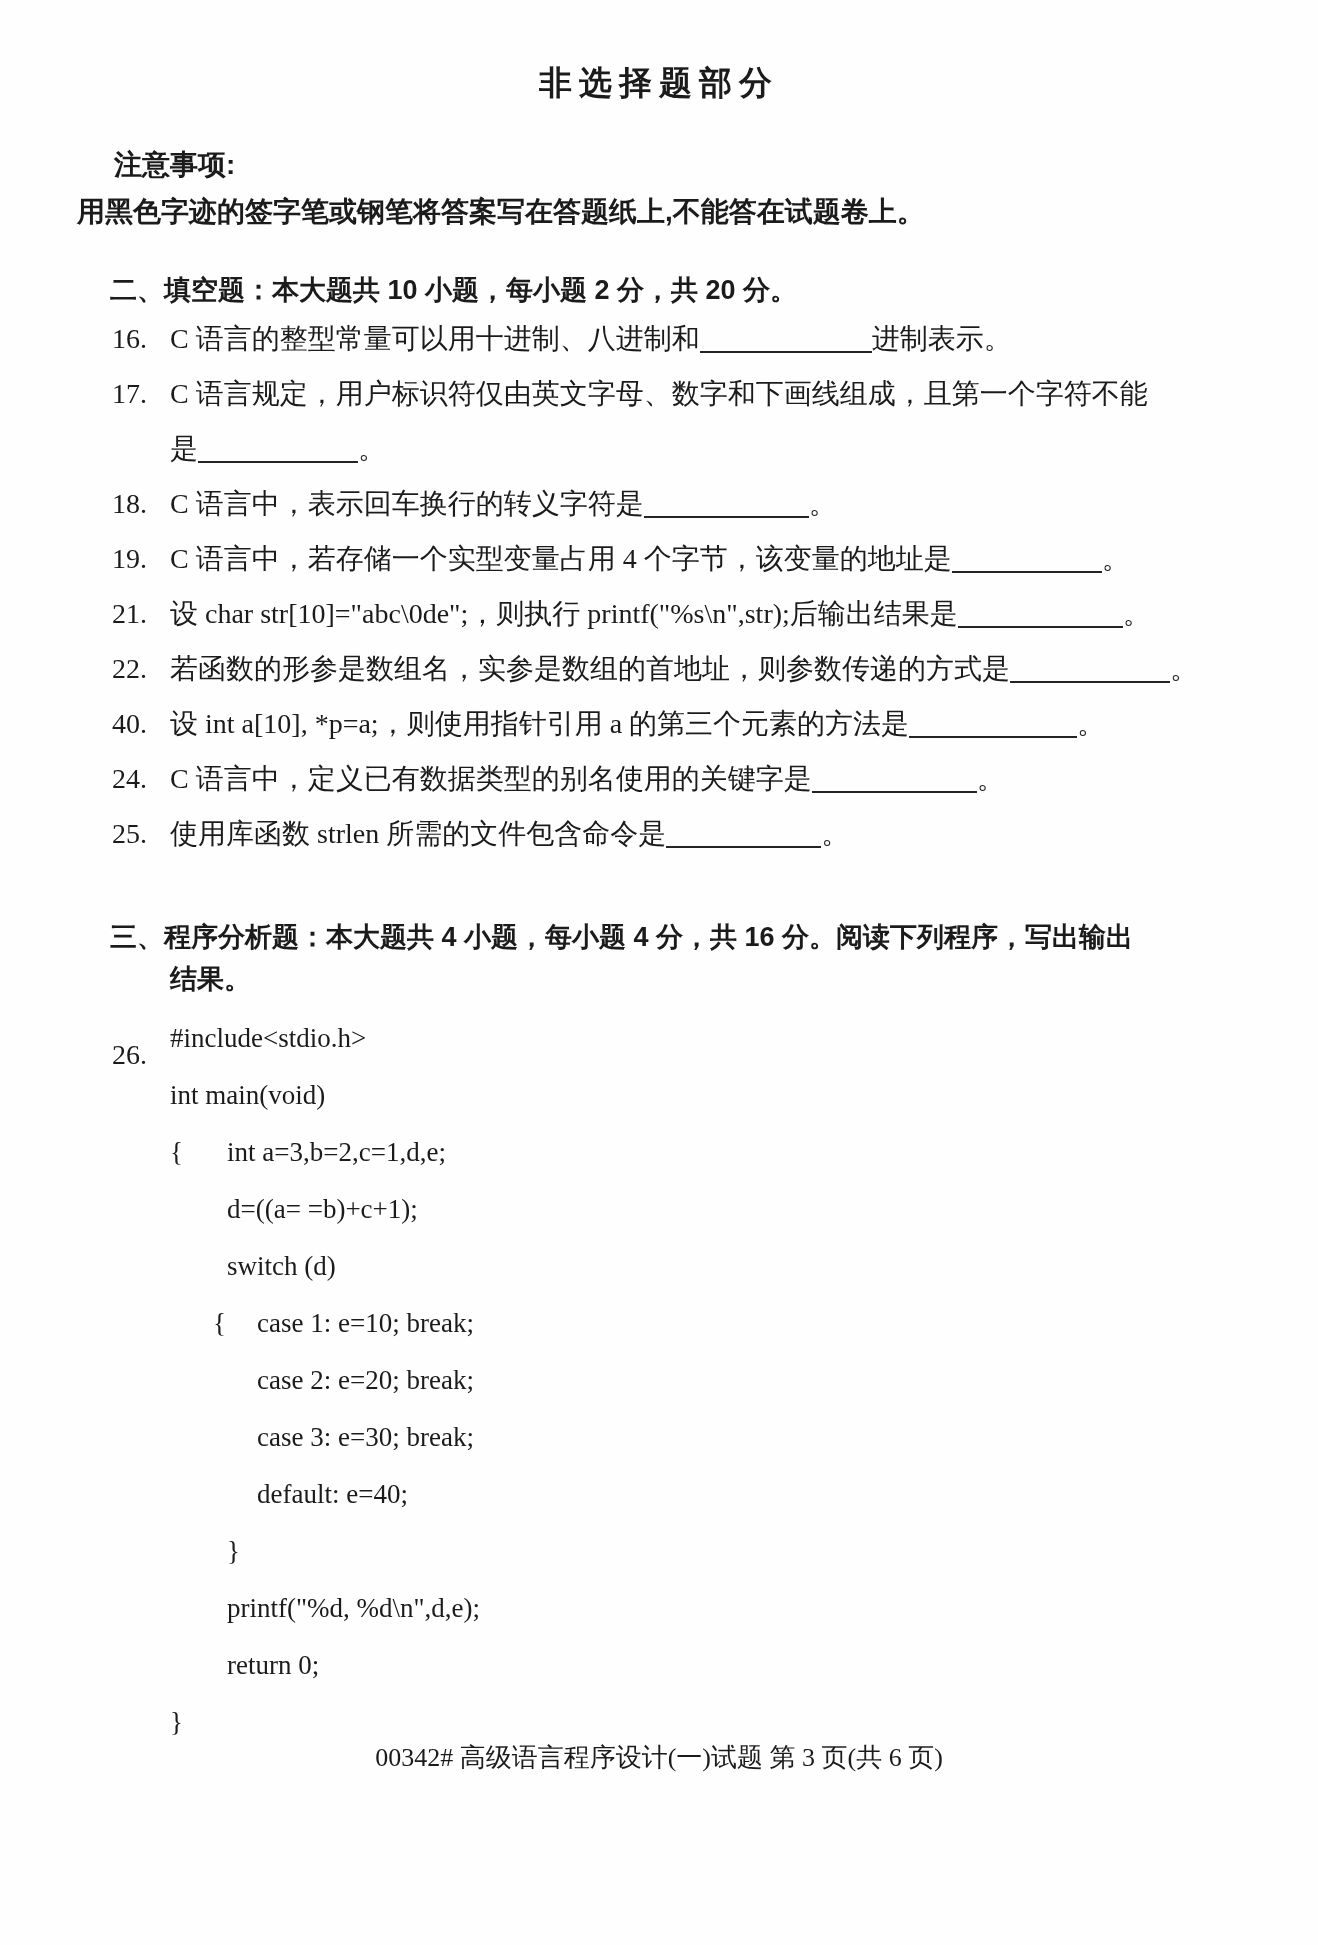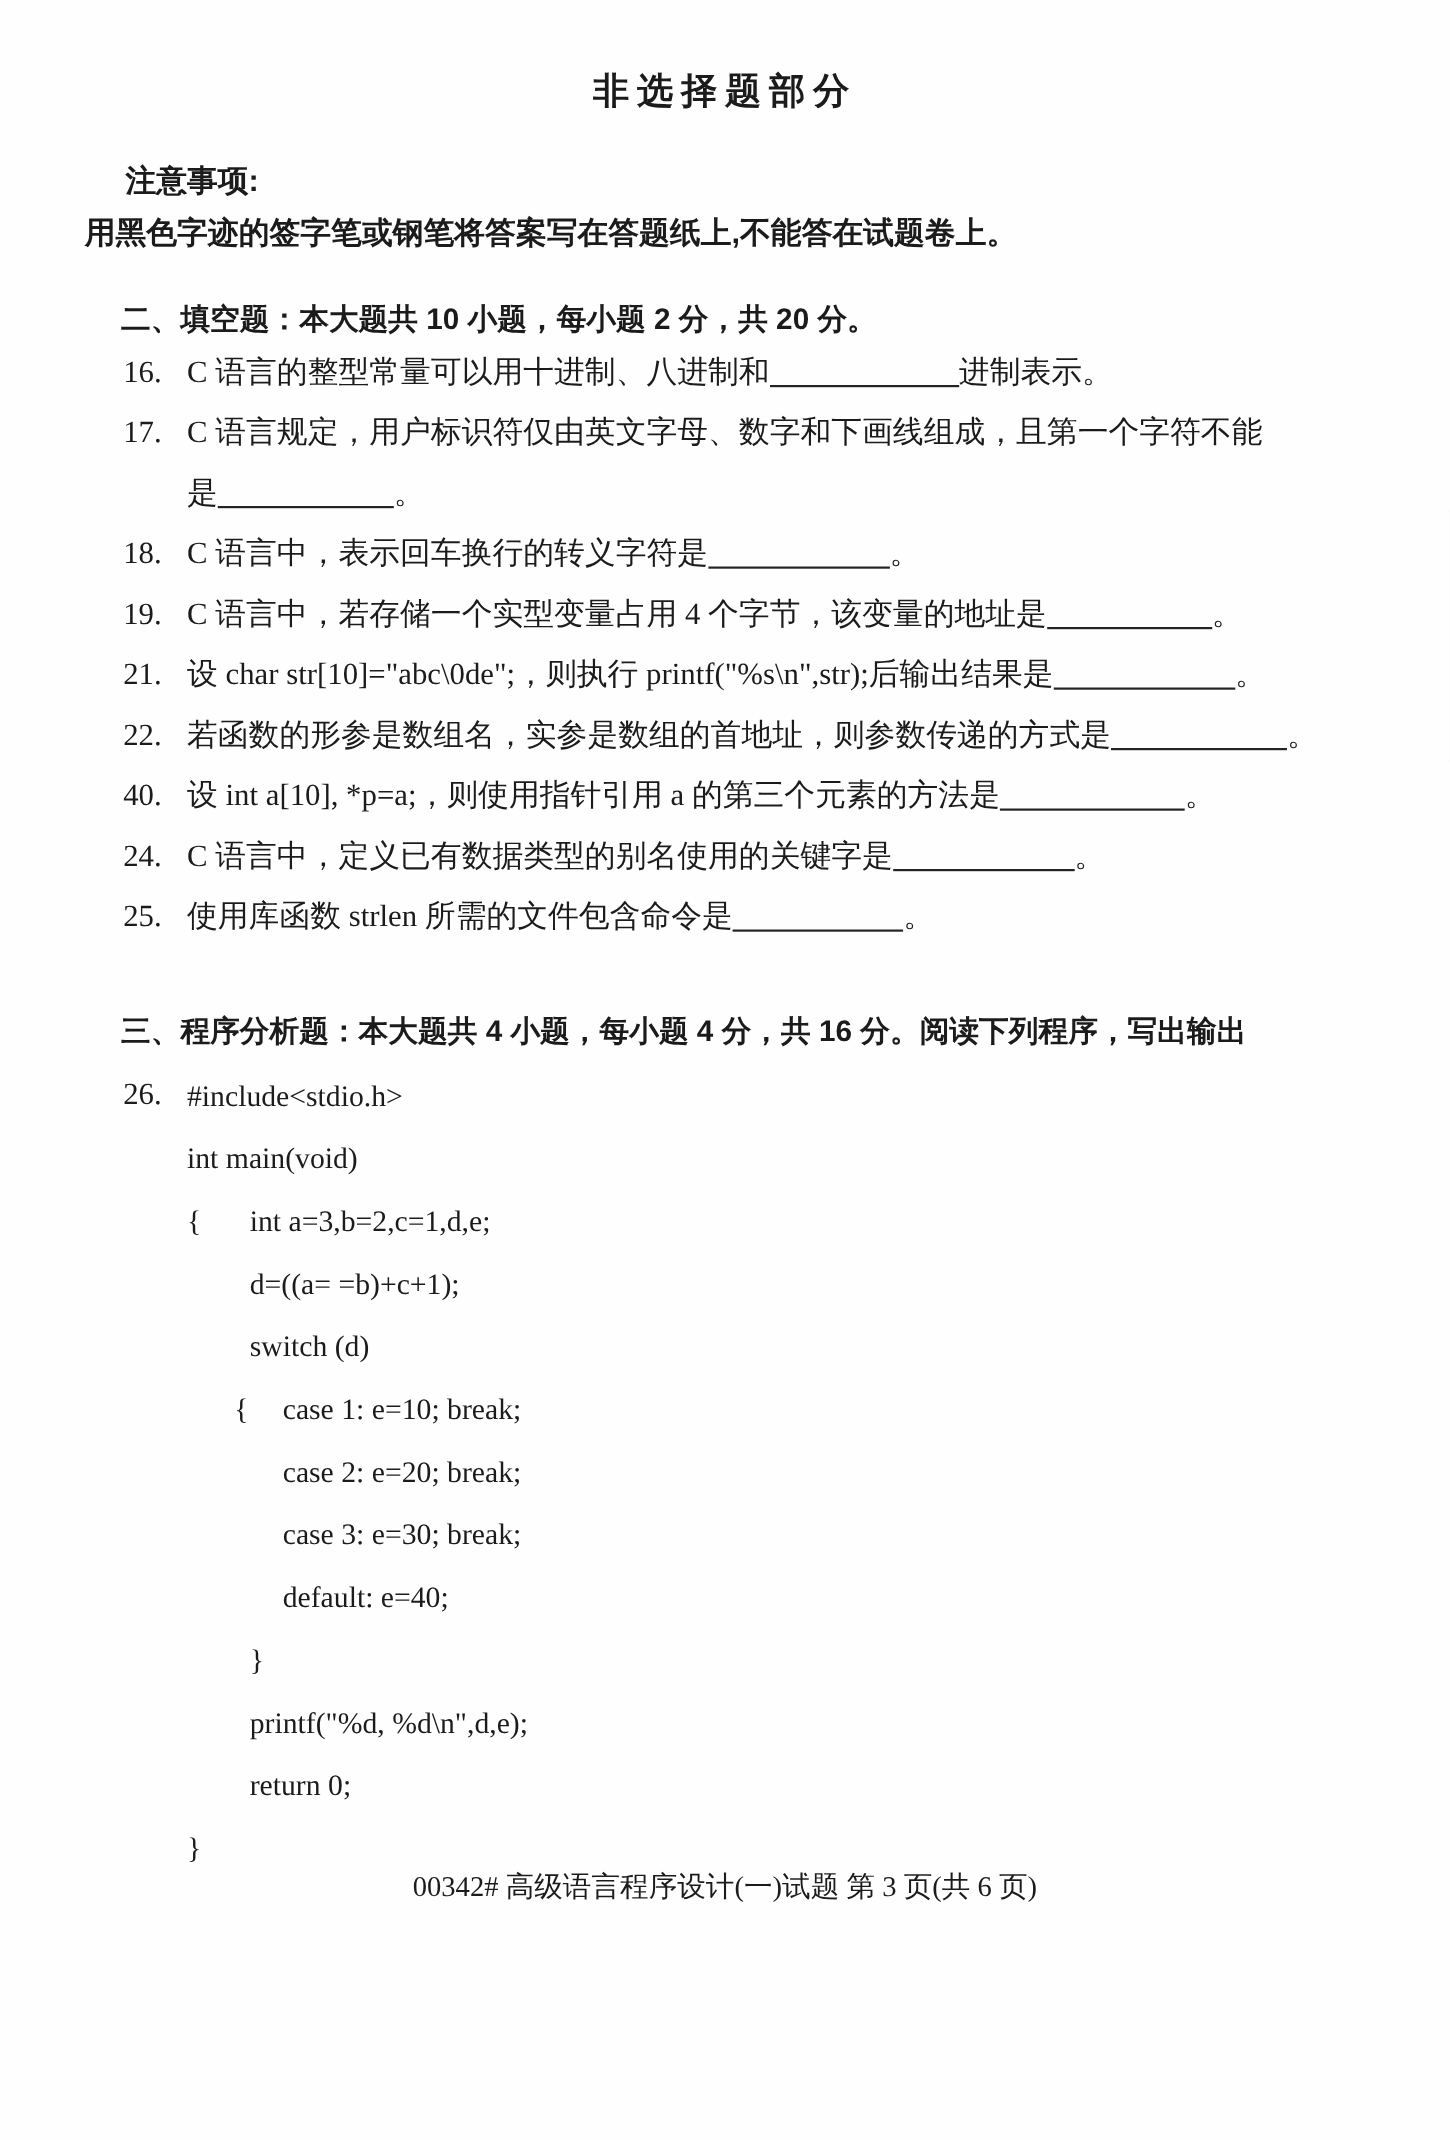"结果。" div.sec-heading { html: none -> <div>结果。</div> }
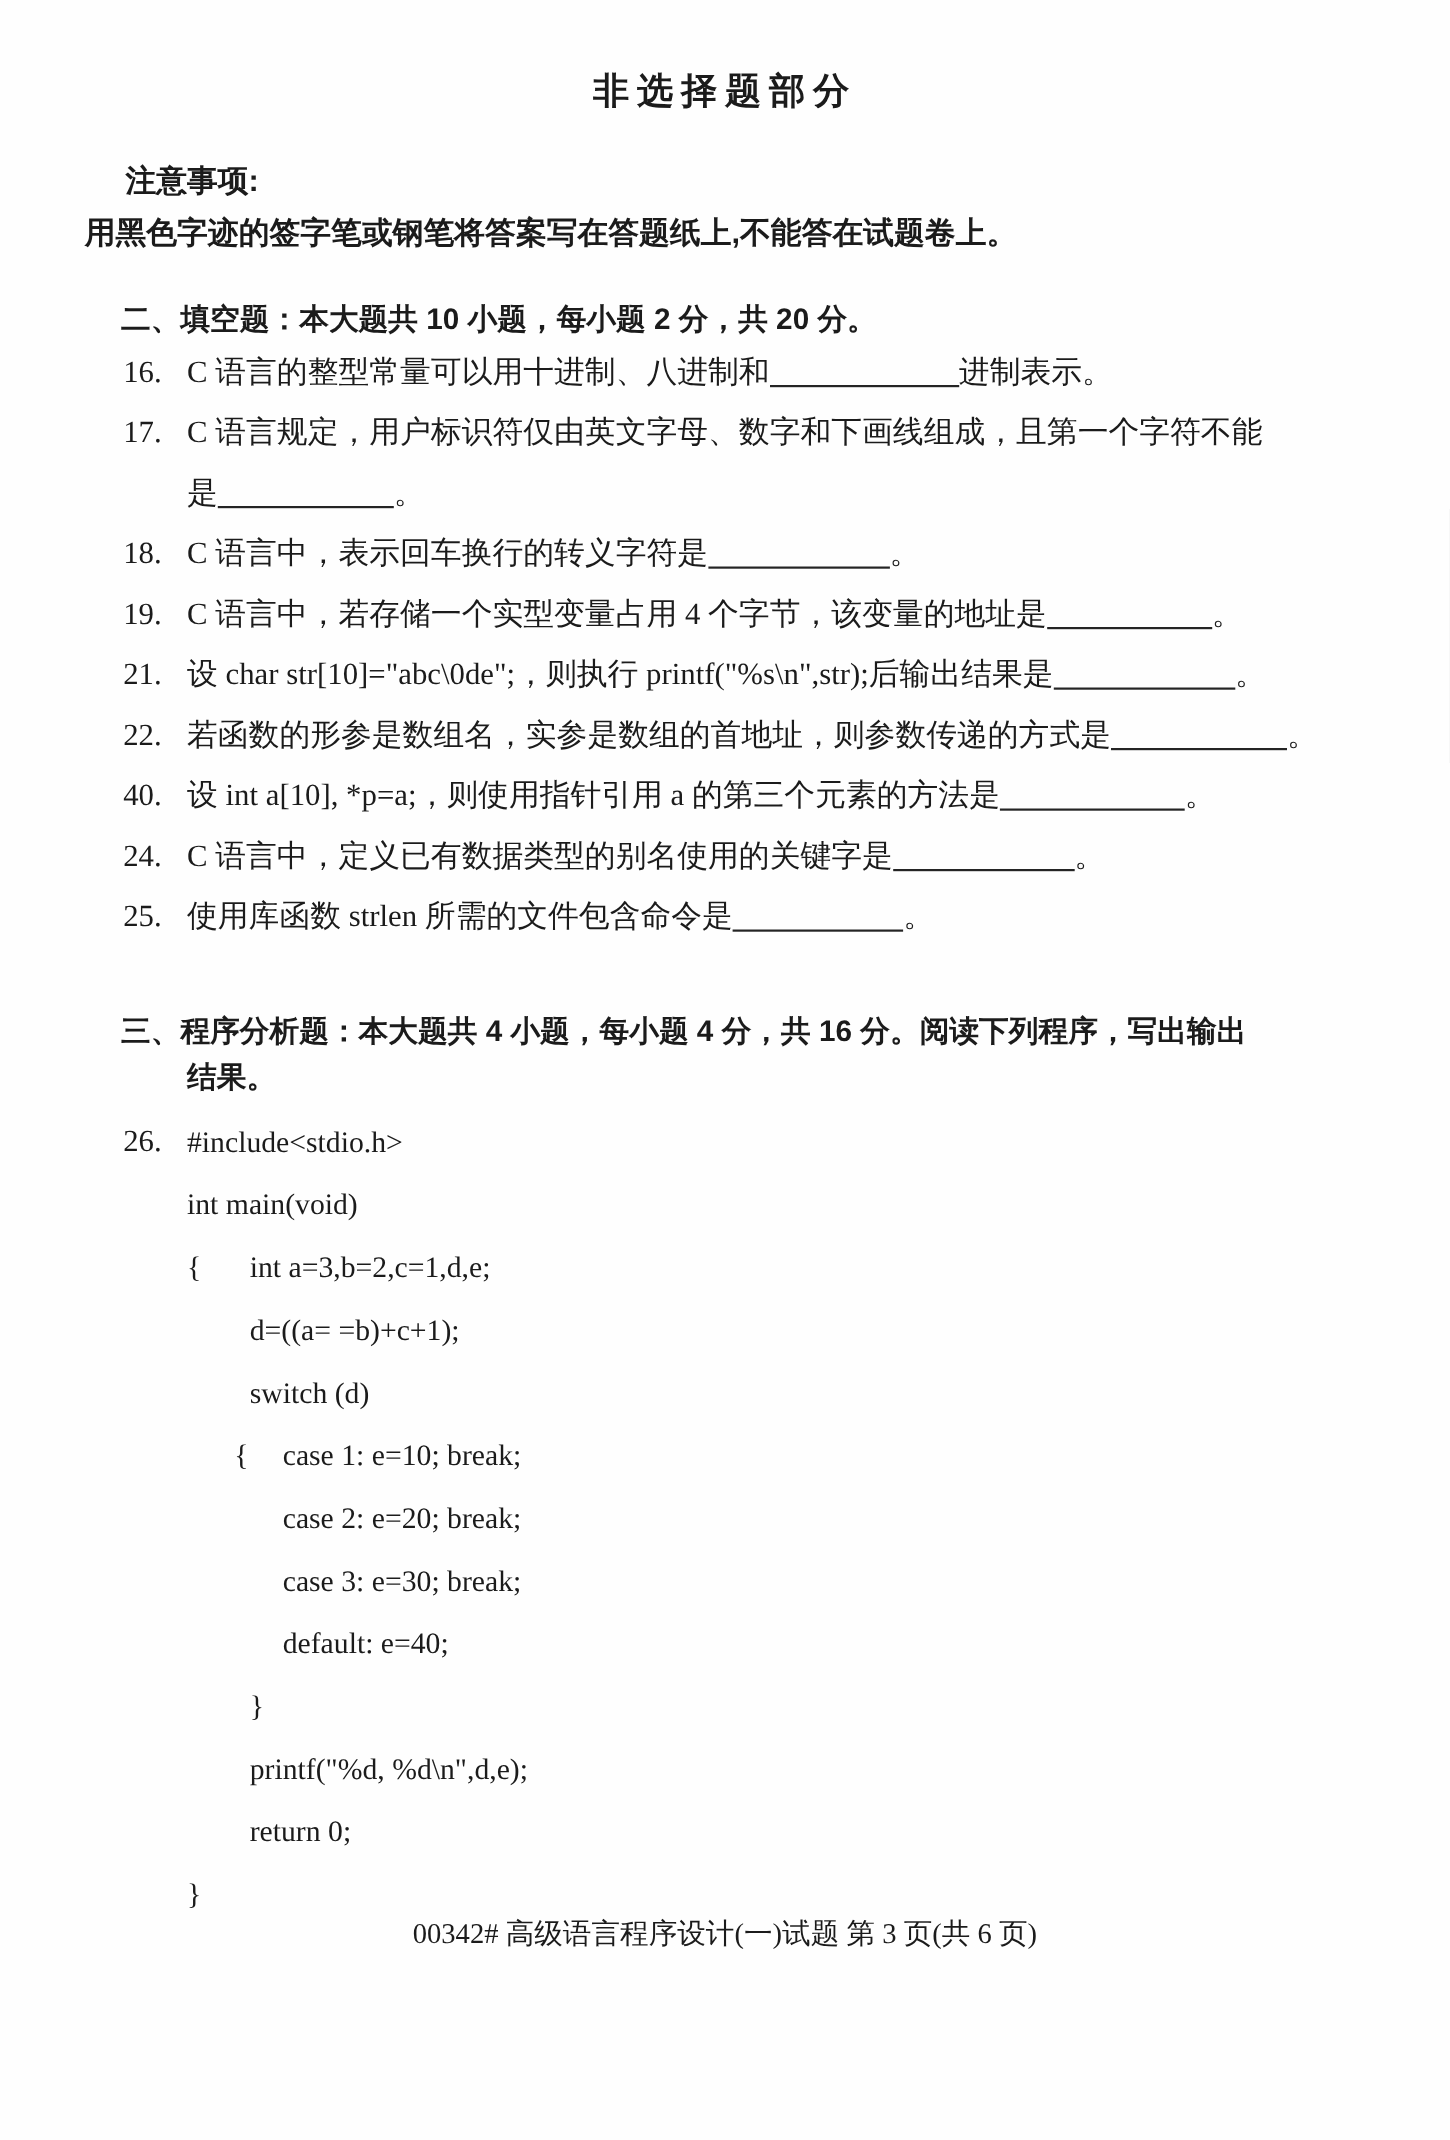"26." .prog-no { top: 0 -> 17px }
